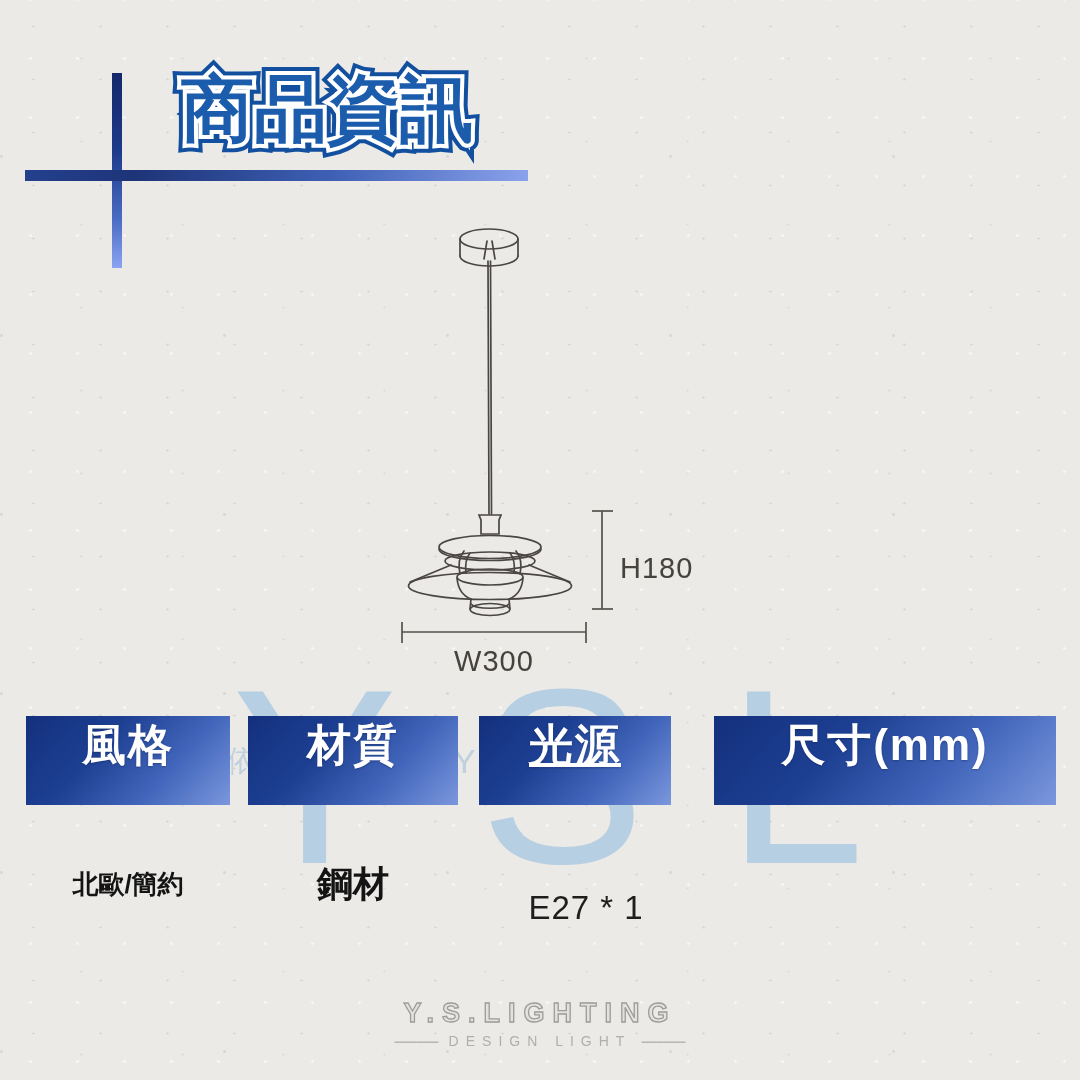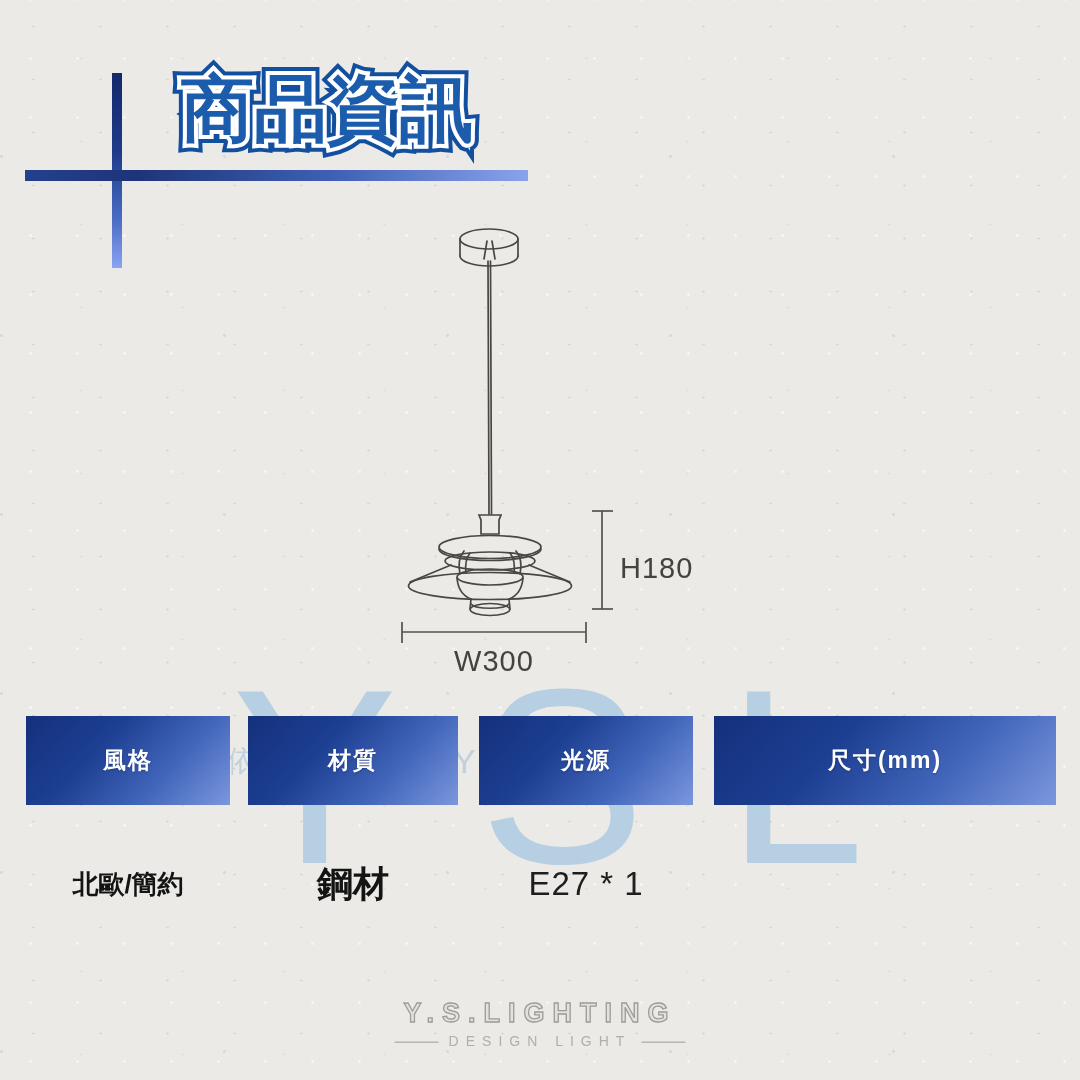"風格" .spec-box { align-items: center -> flex-start; font-size: 23px -> 44px }
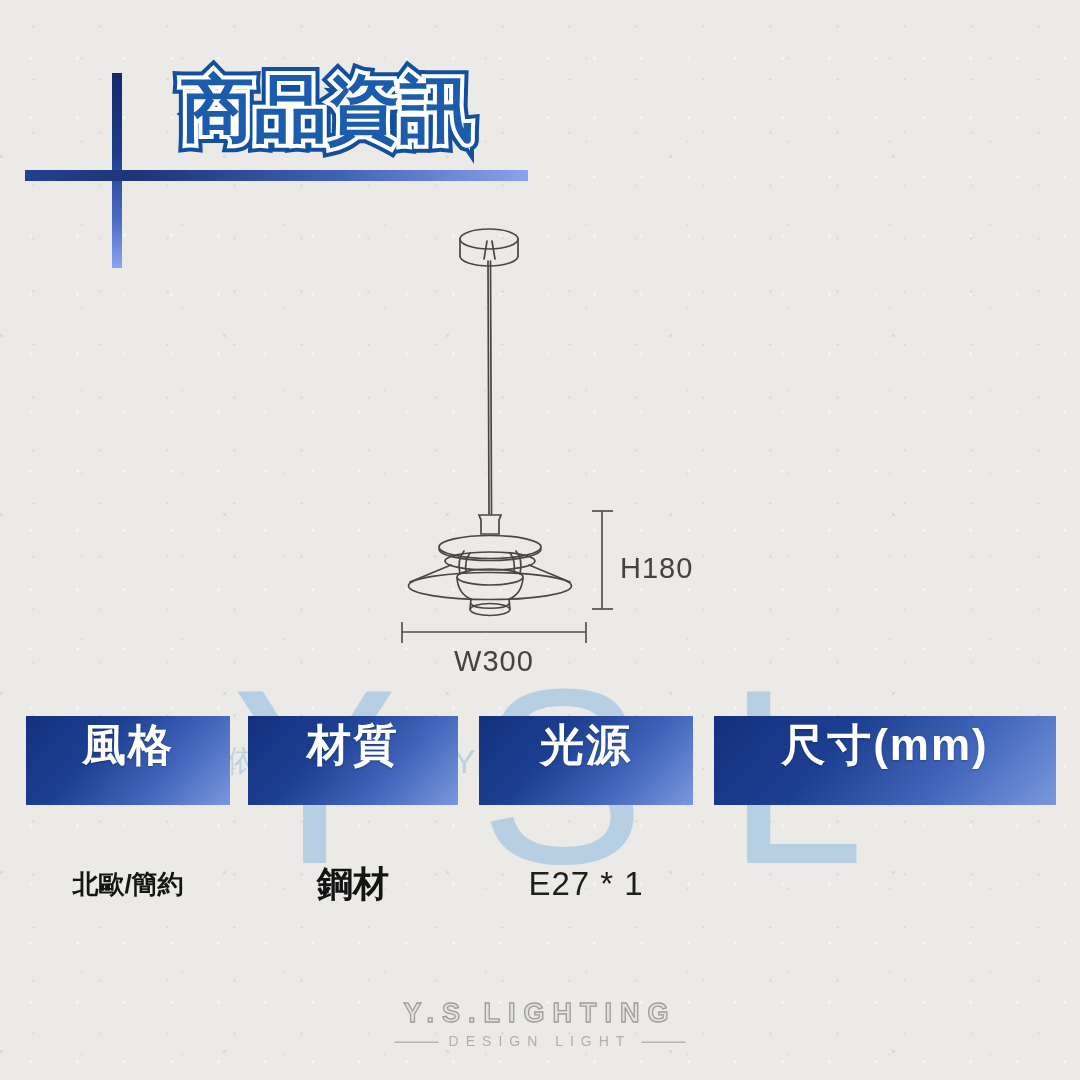"光源" .box-3 { text-decoration: none -> underline; width: 214px -> 192px }
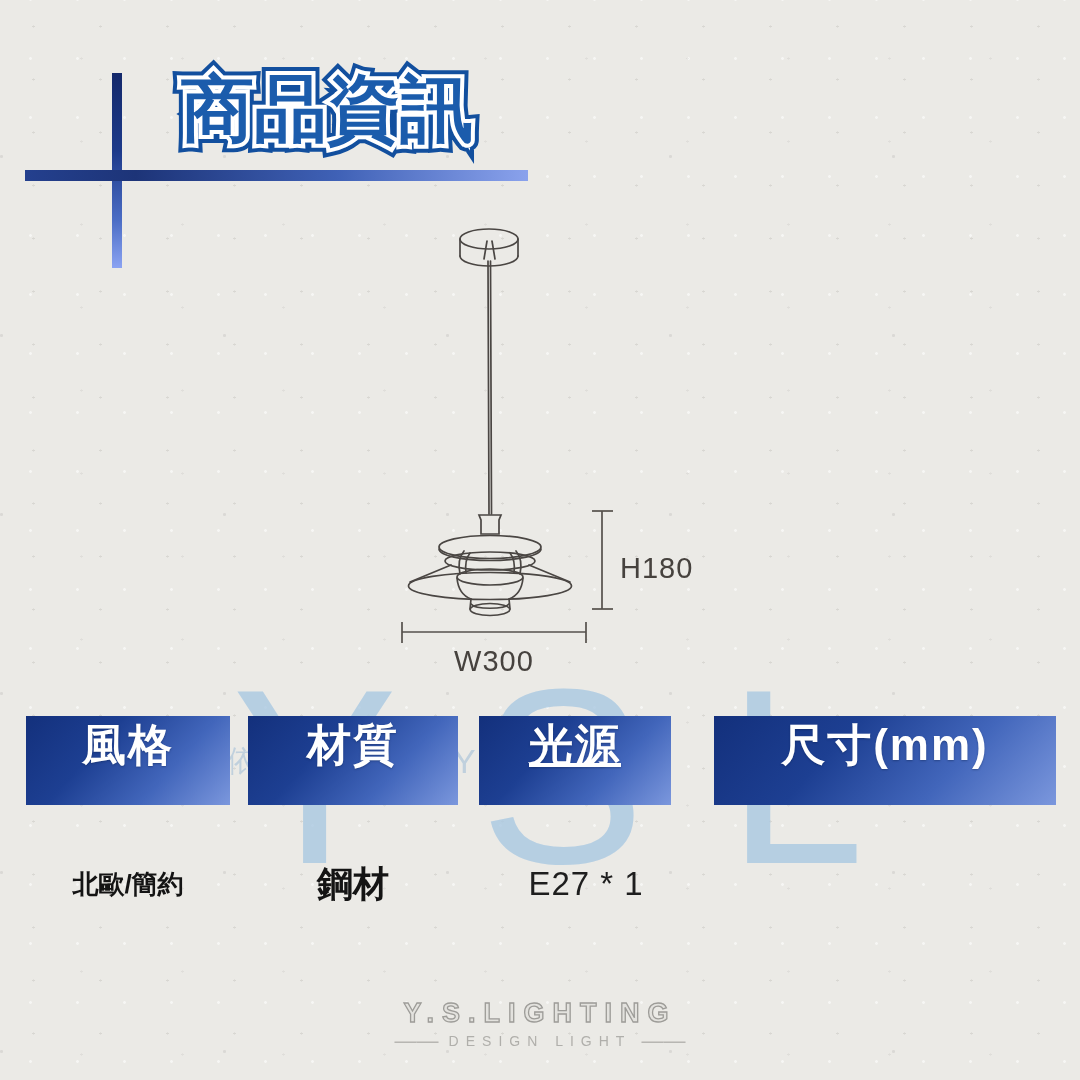"E27 * 1" .val-3 { margin-top: none -> 24px }
